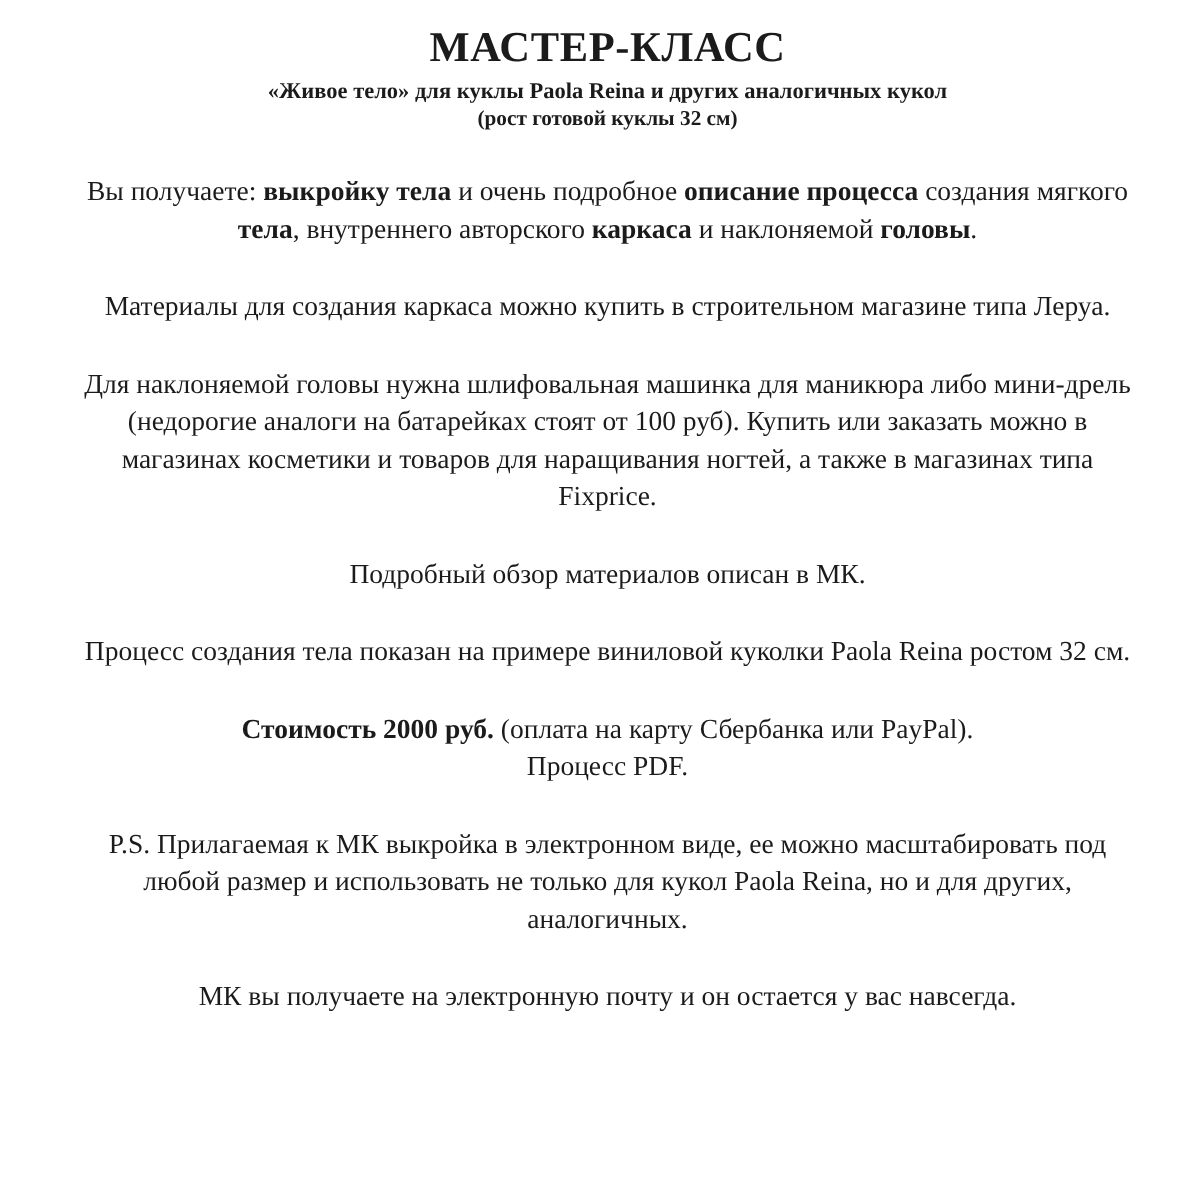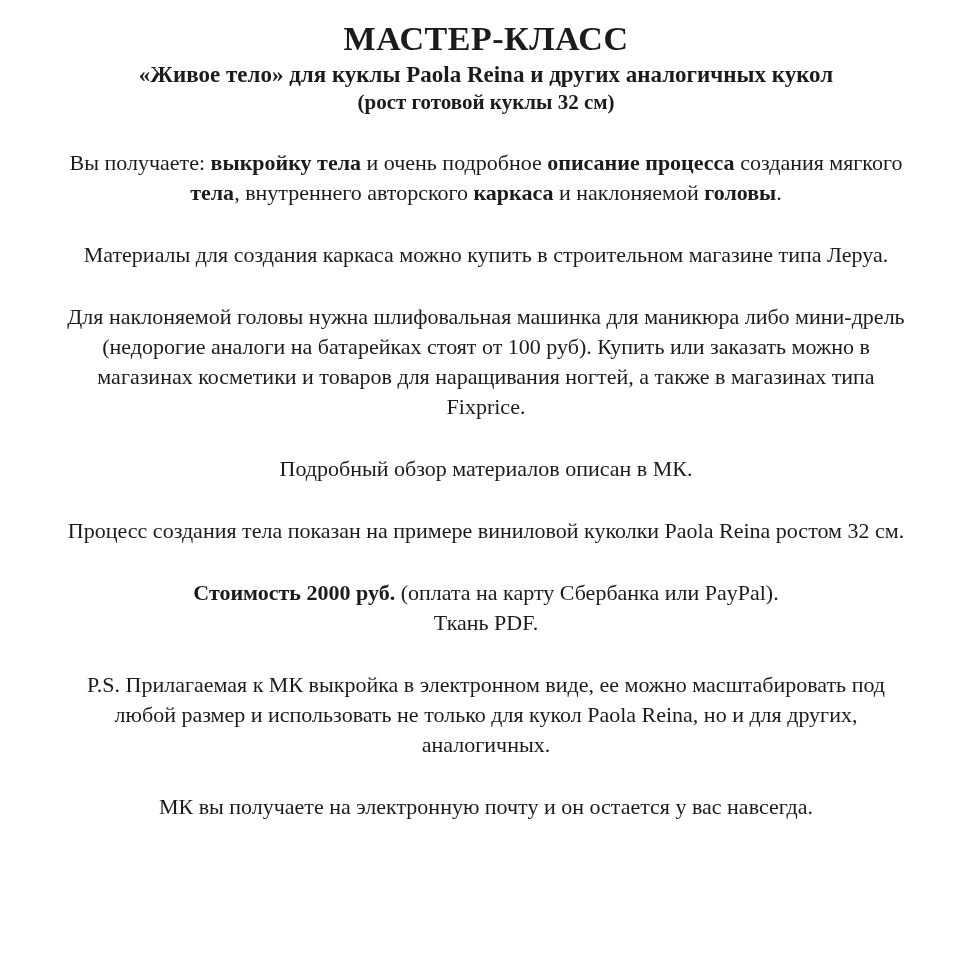"«Живое тело» для куклы Paola" .doc-subtitle { font-size: 23px -> 18px }
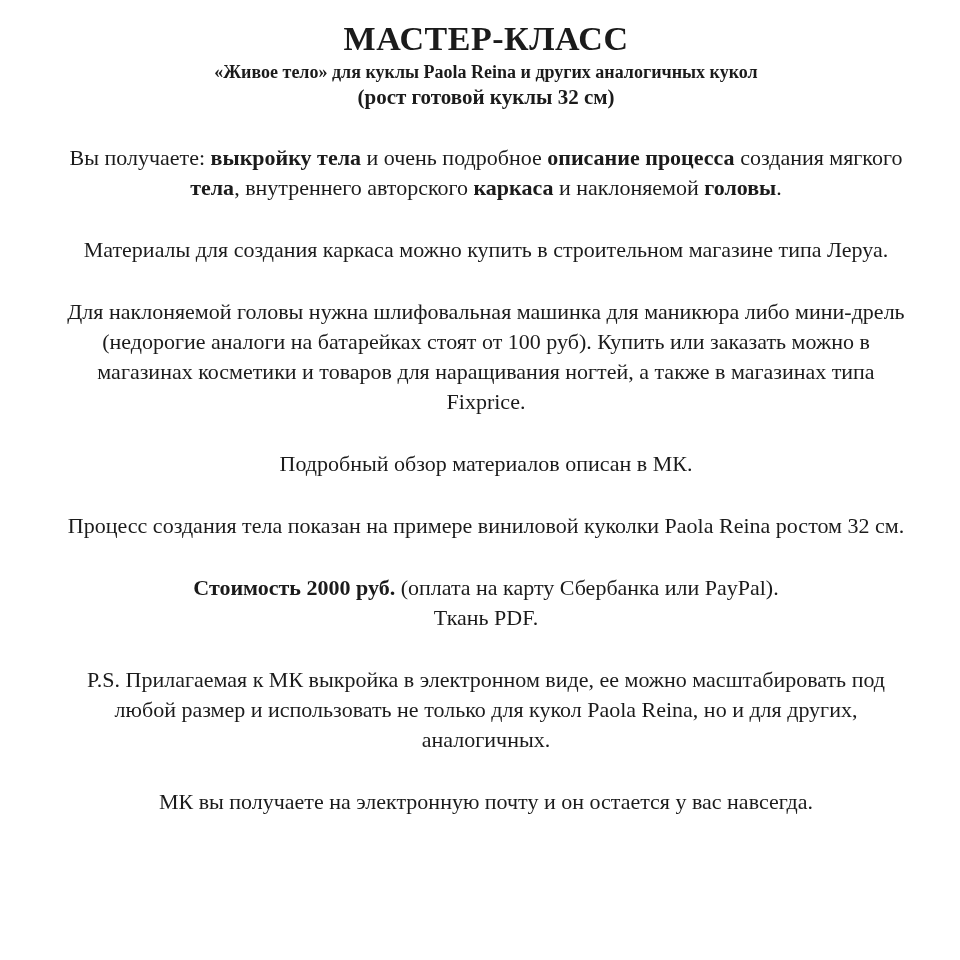"(рост готовой куклы 32 см)" .doc-note { font-size: 21px -> 17px }
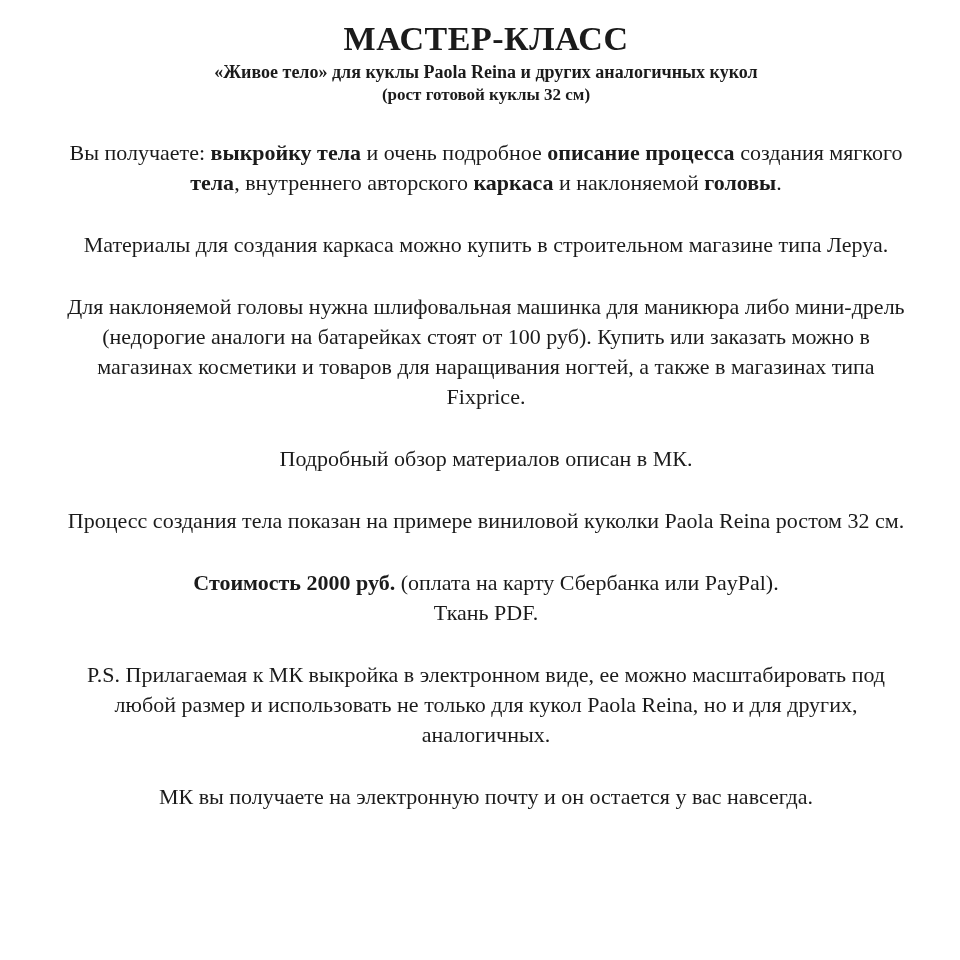"Ткань PDF." span { text: Ткань -> Процесс }
